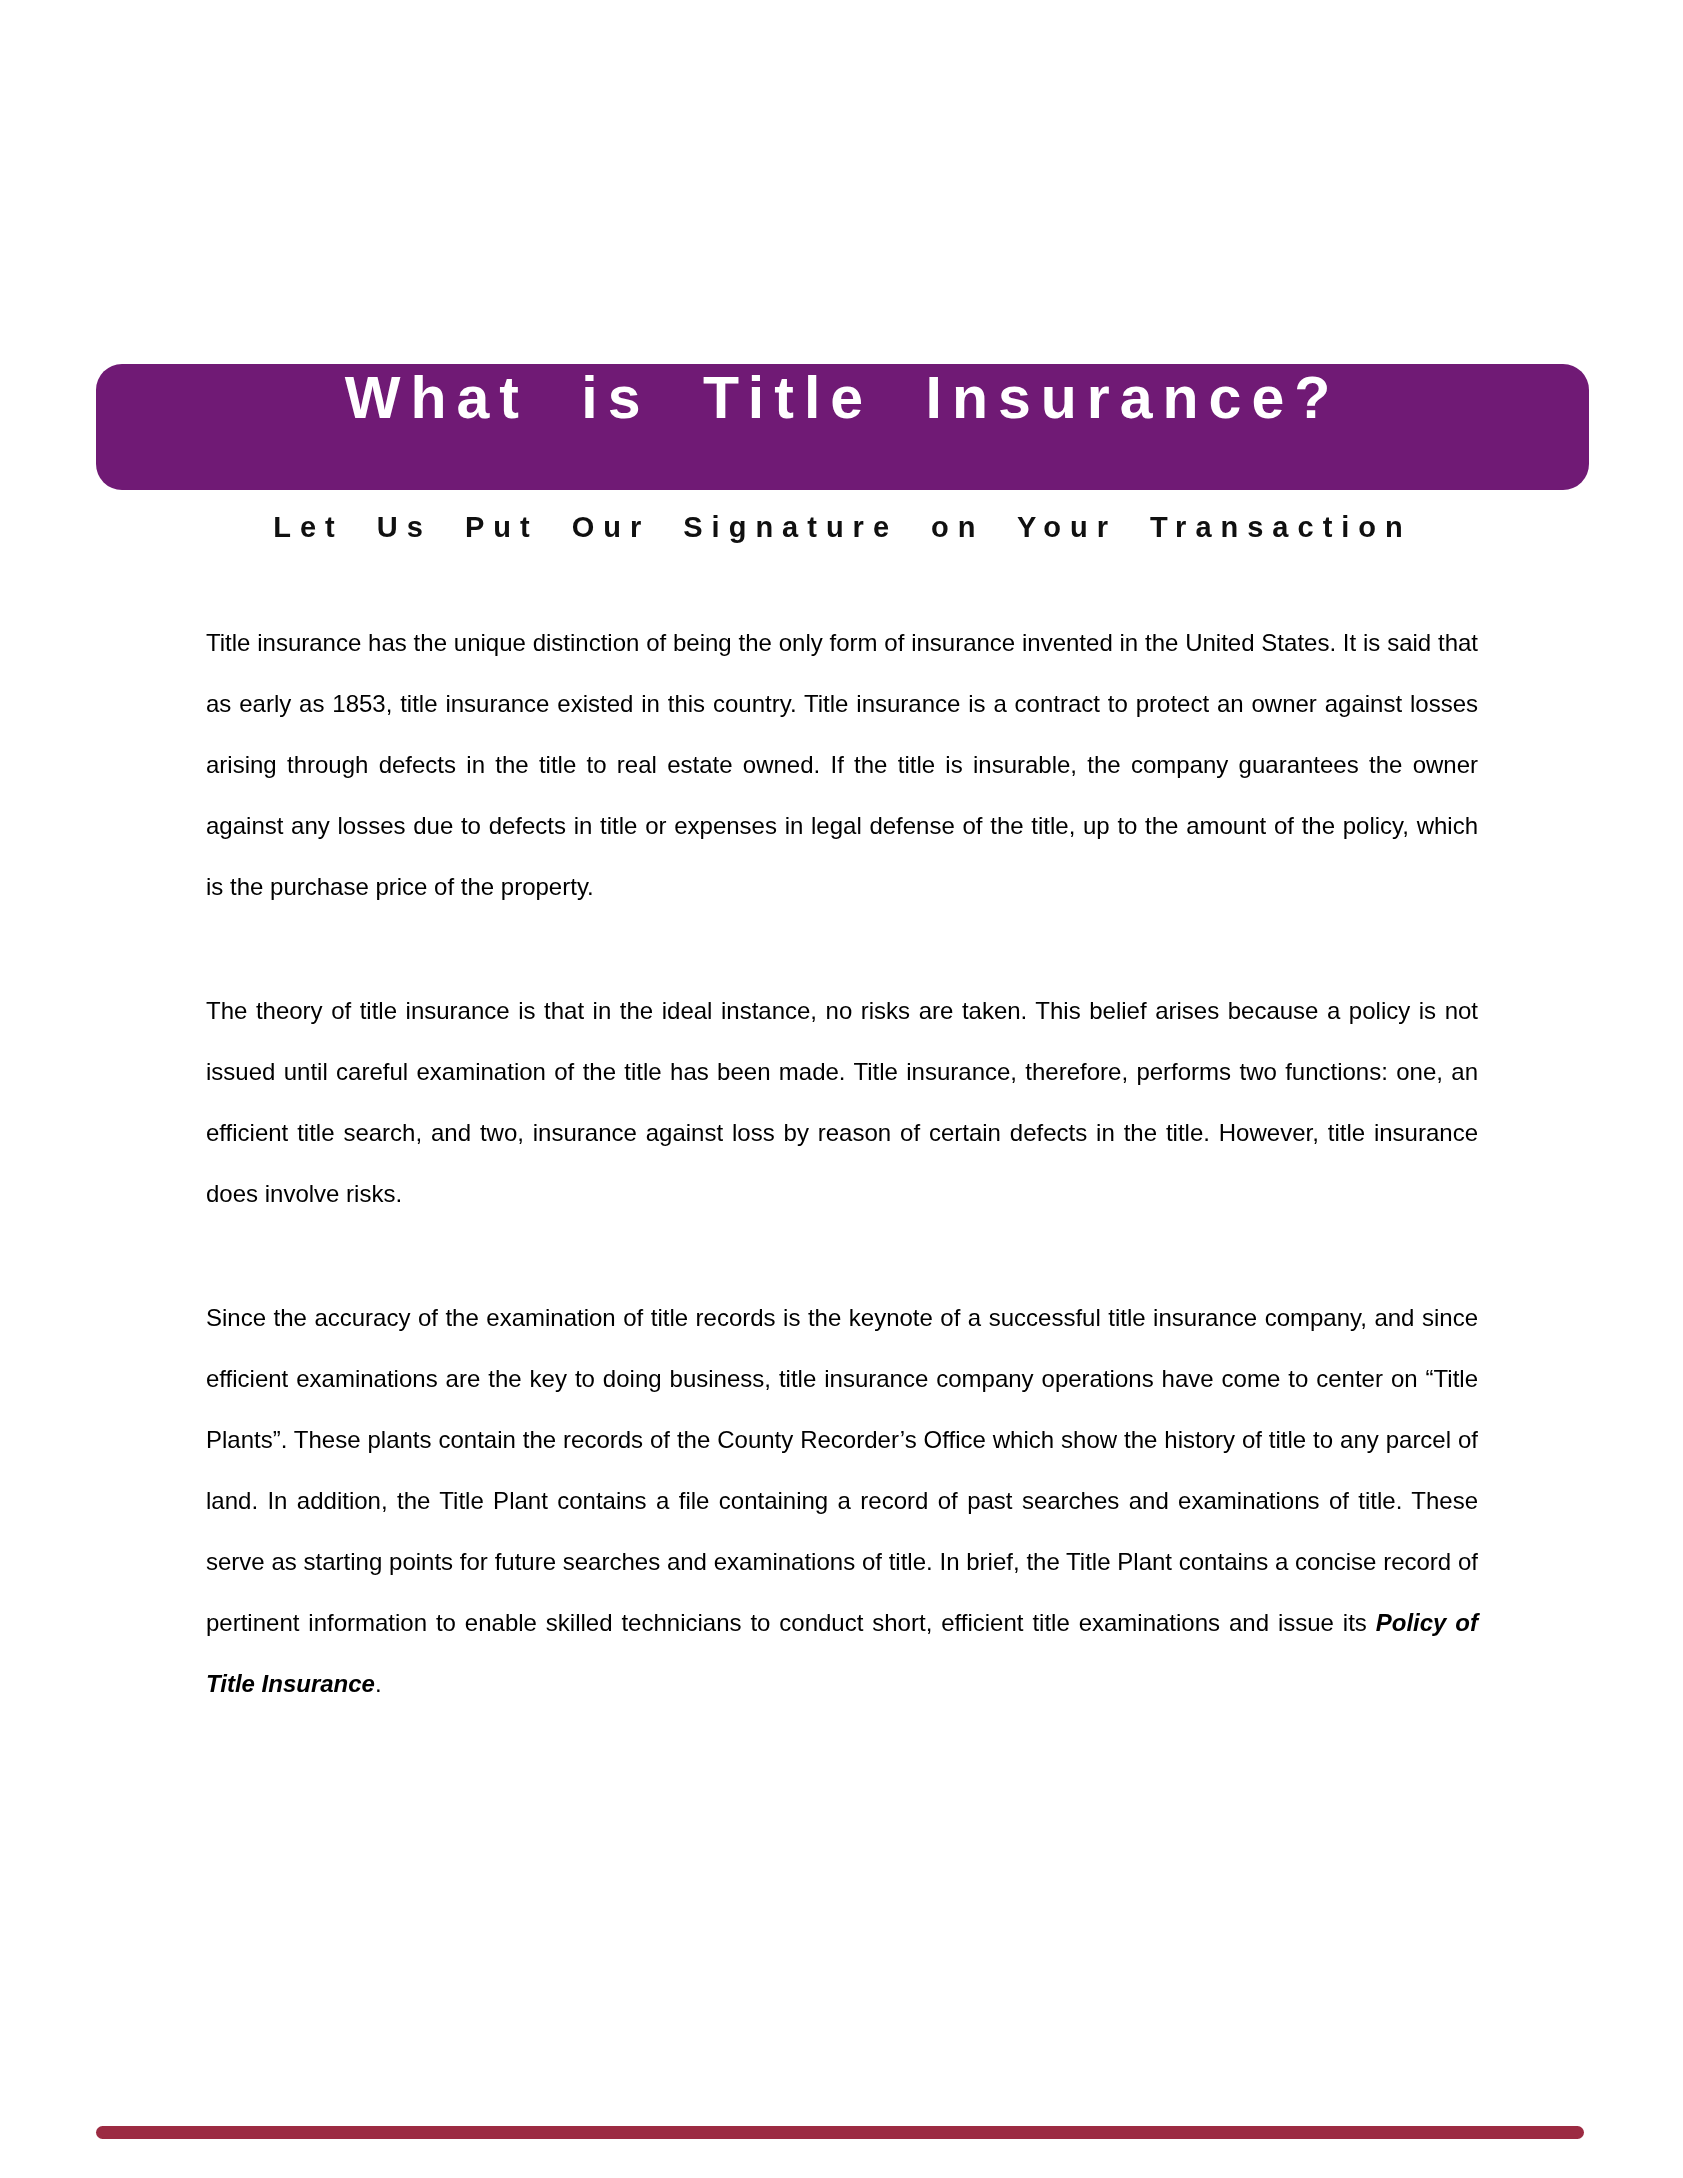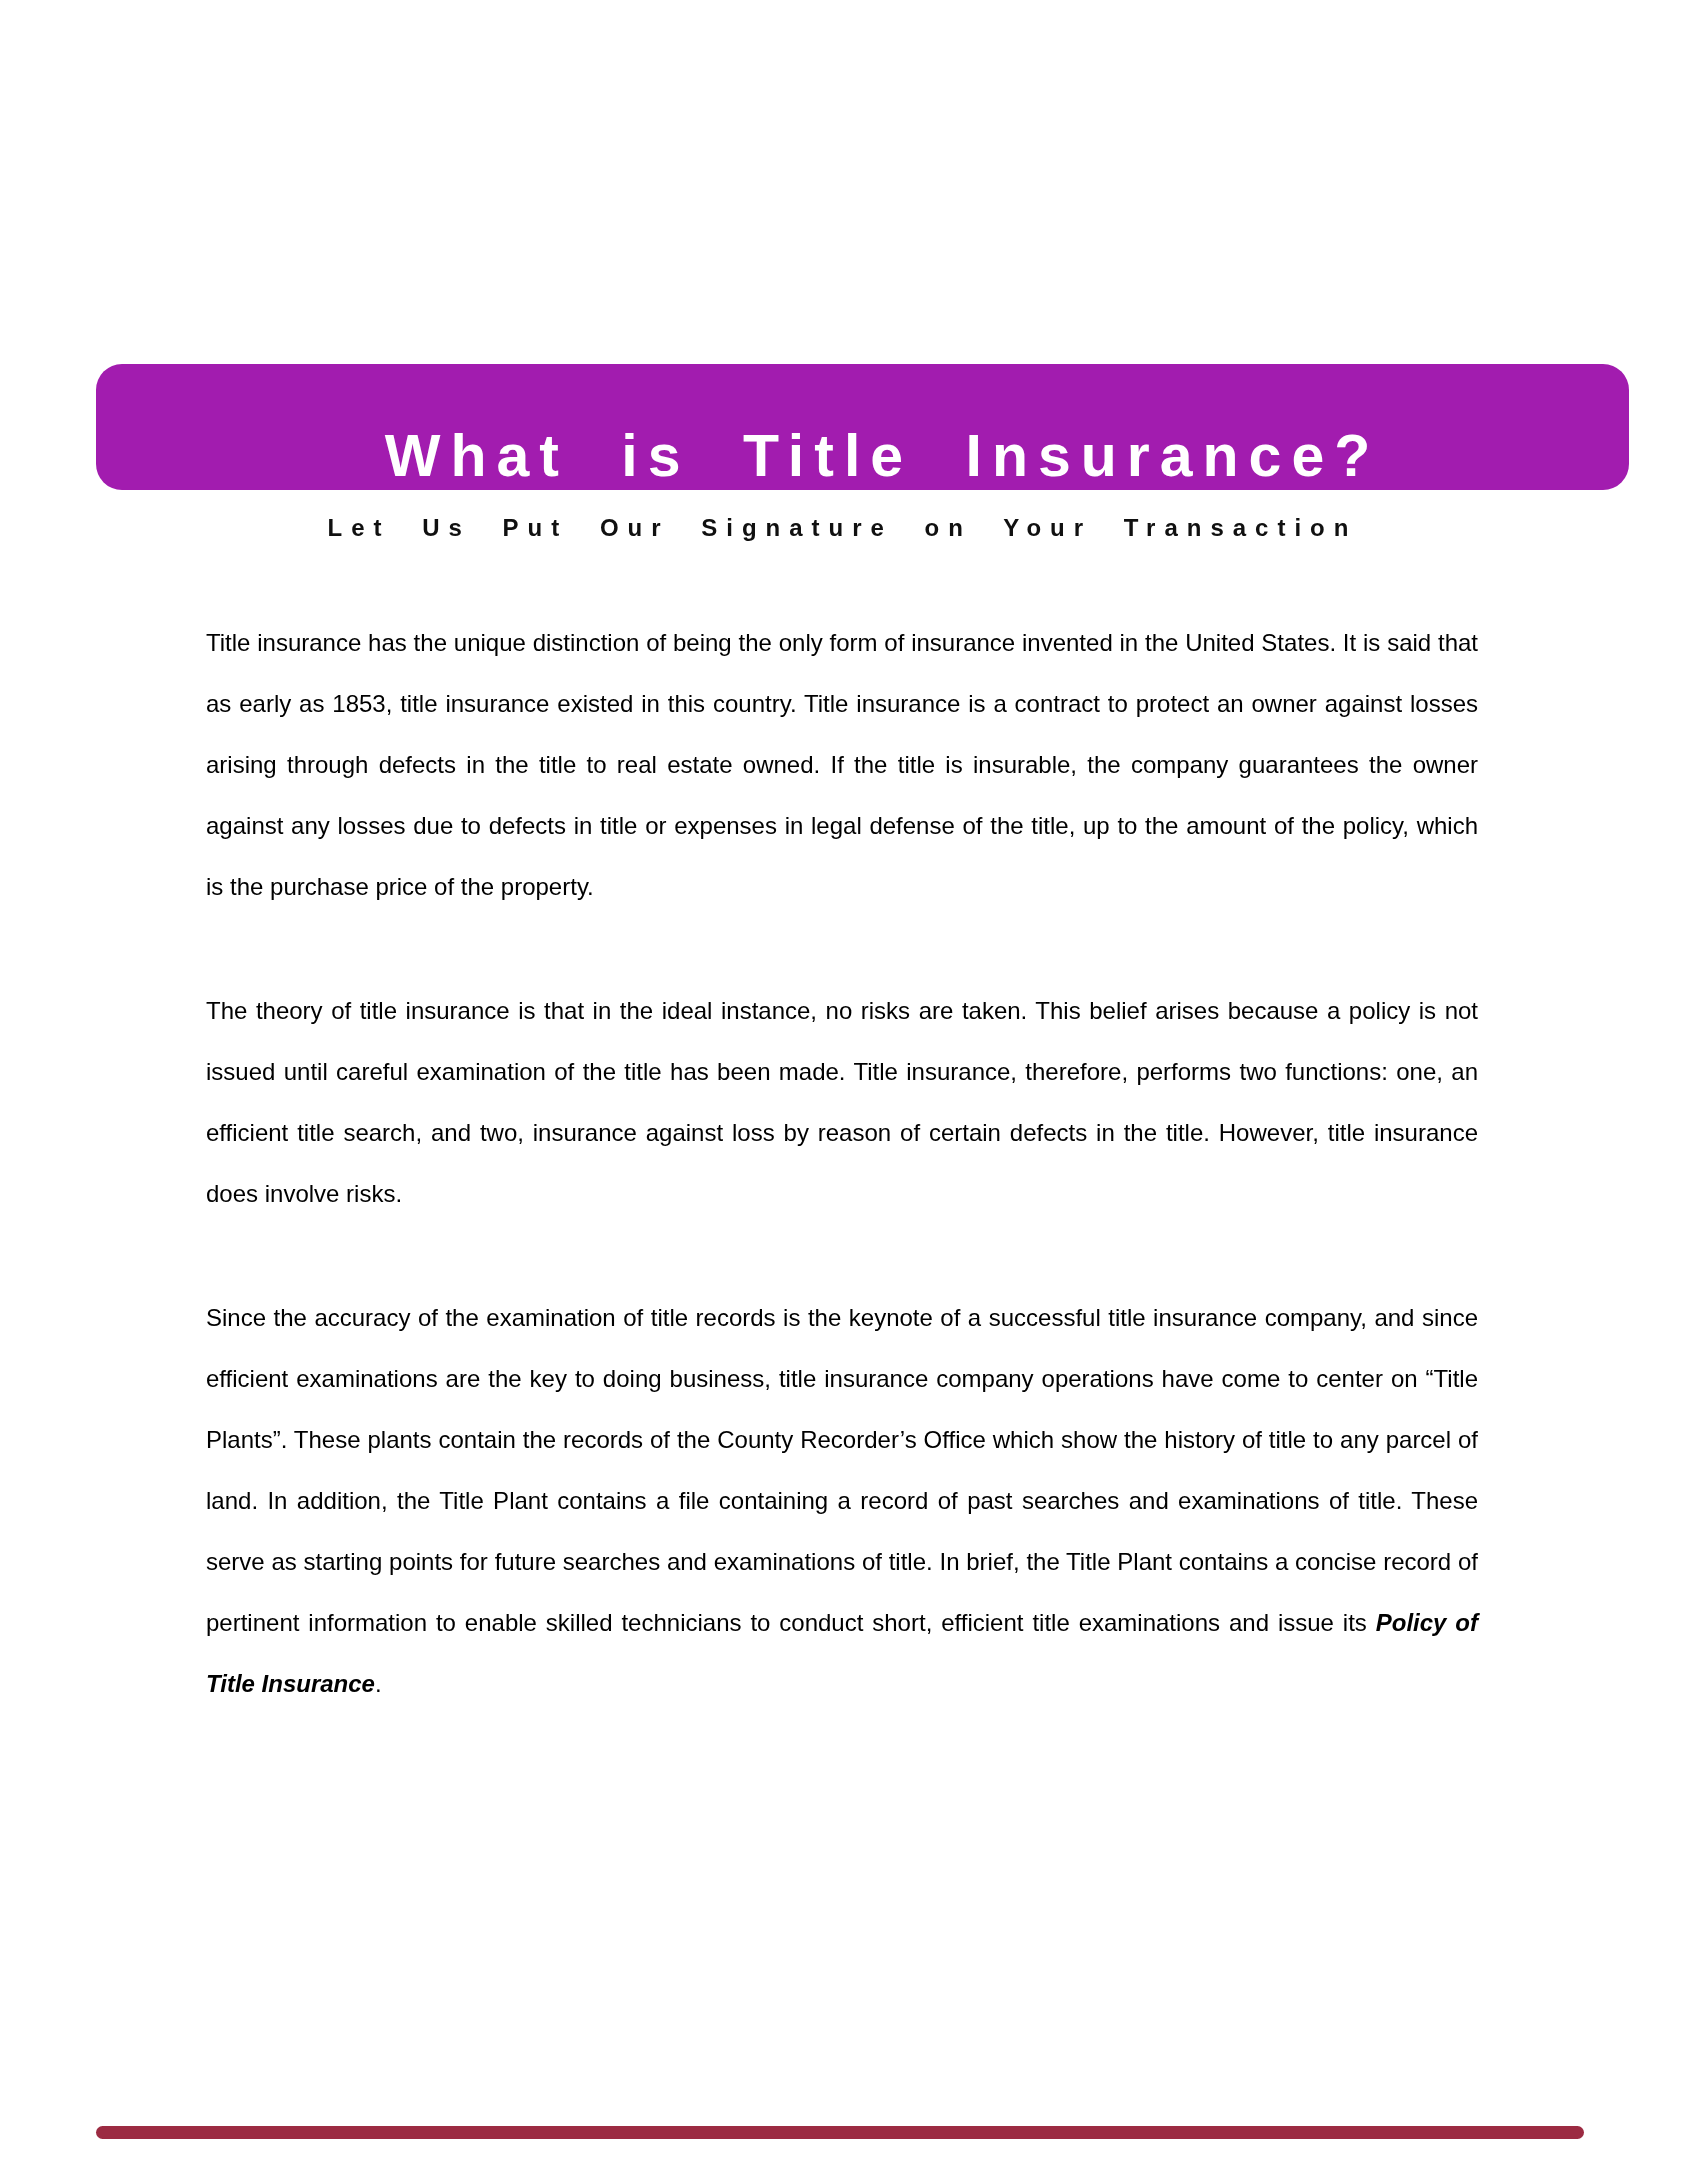"What is Title Insurance?" .banner { align-items: flex-end -> flex-start; background: #a21caf -> #701a75; padding-left: 40px -> none }
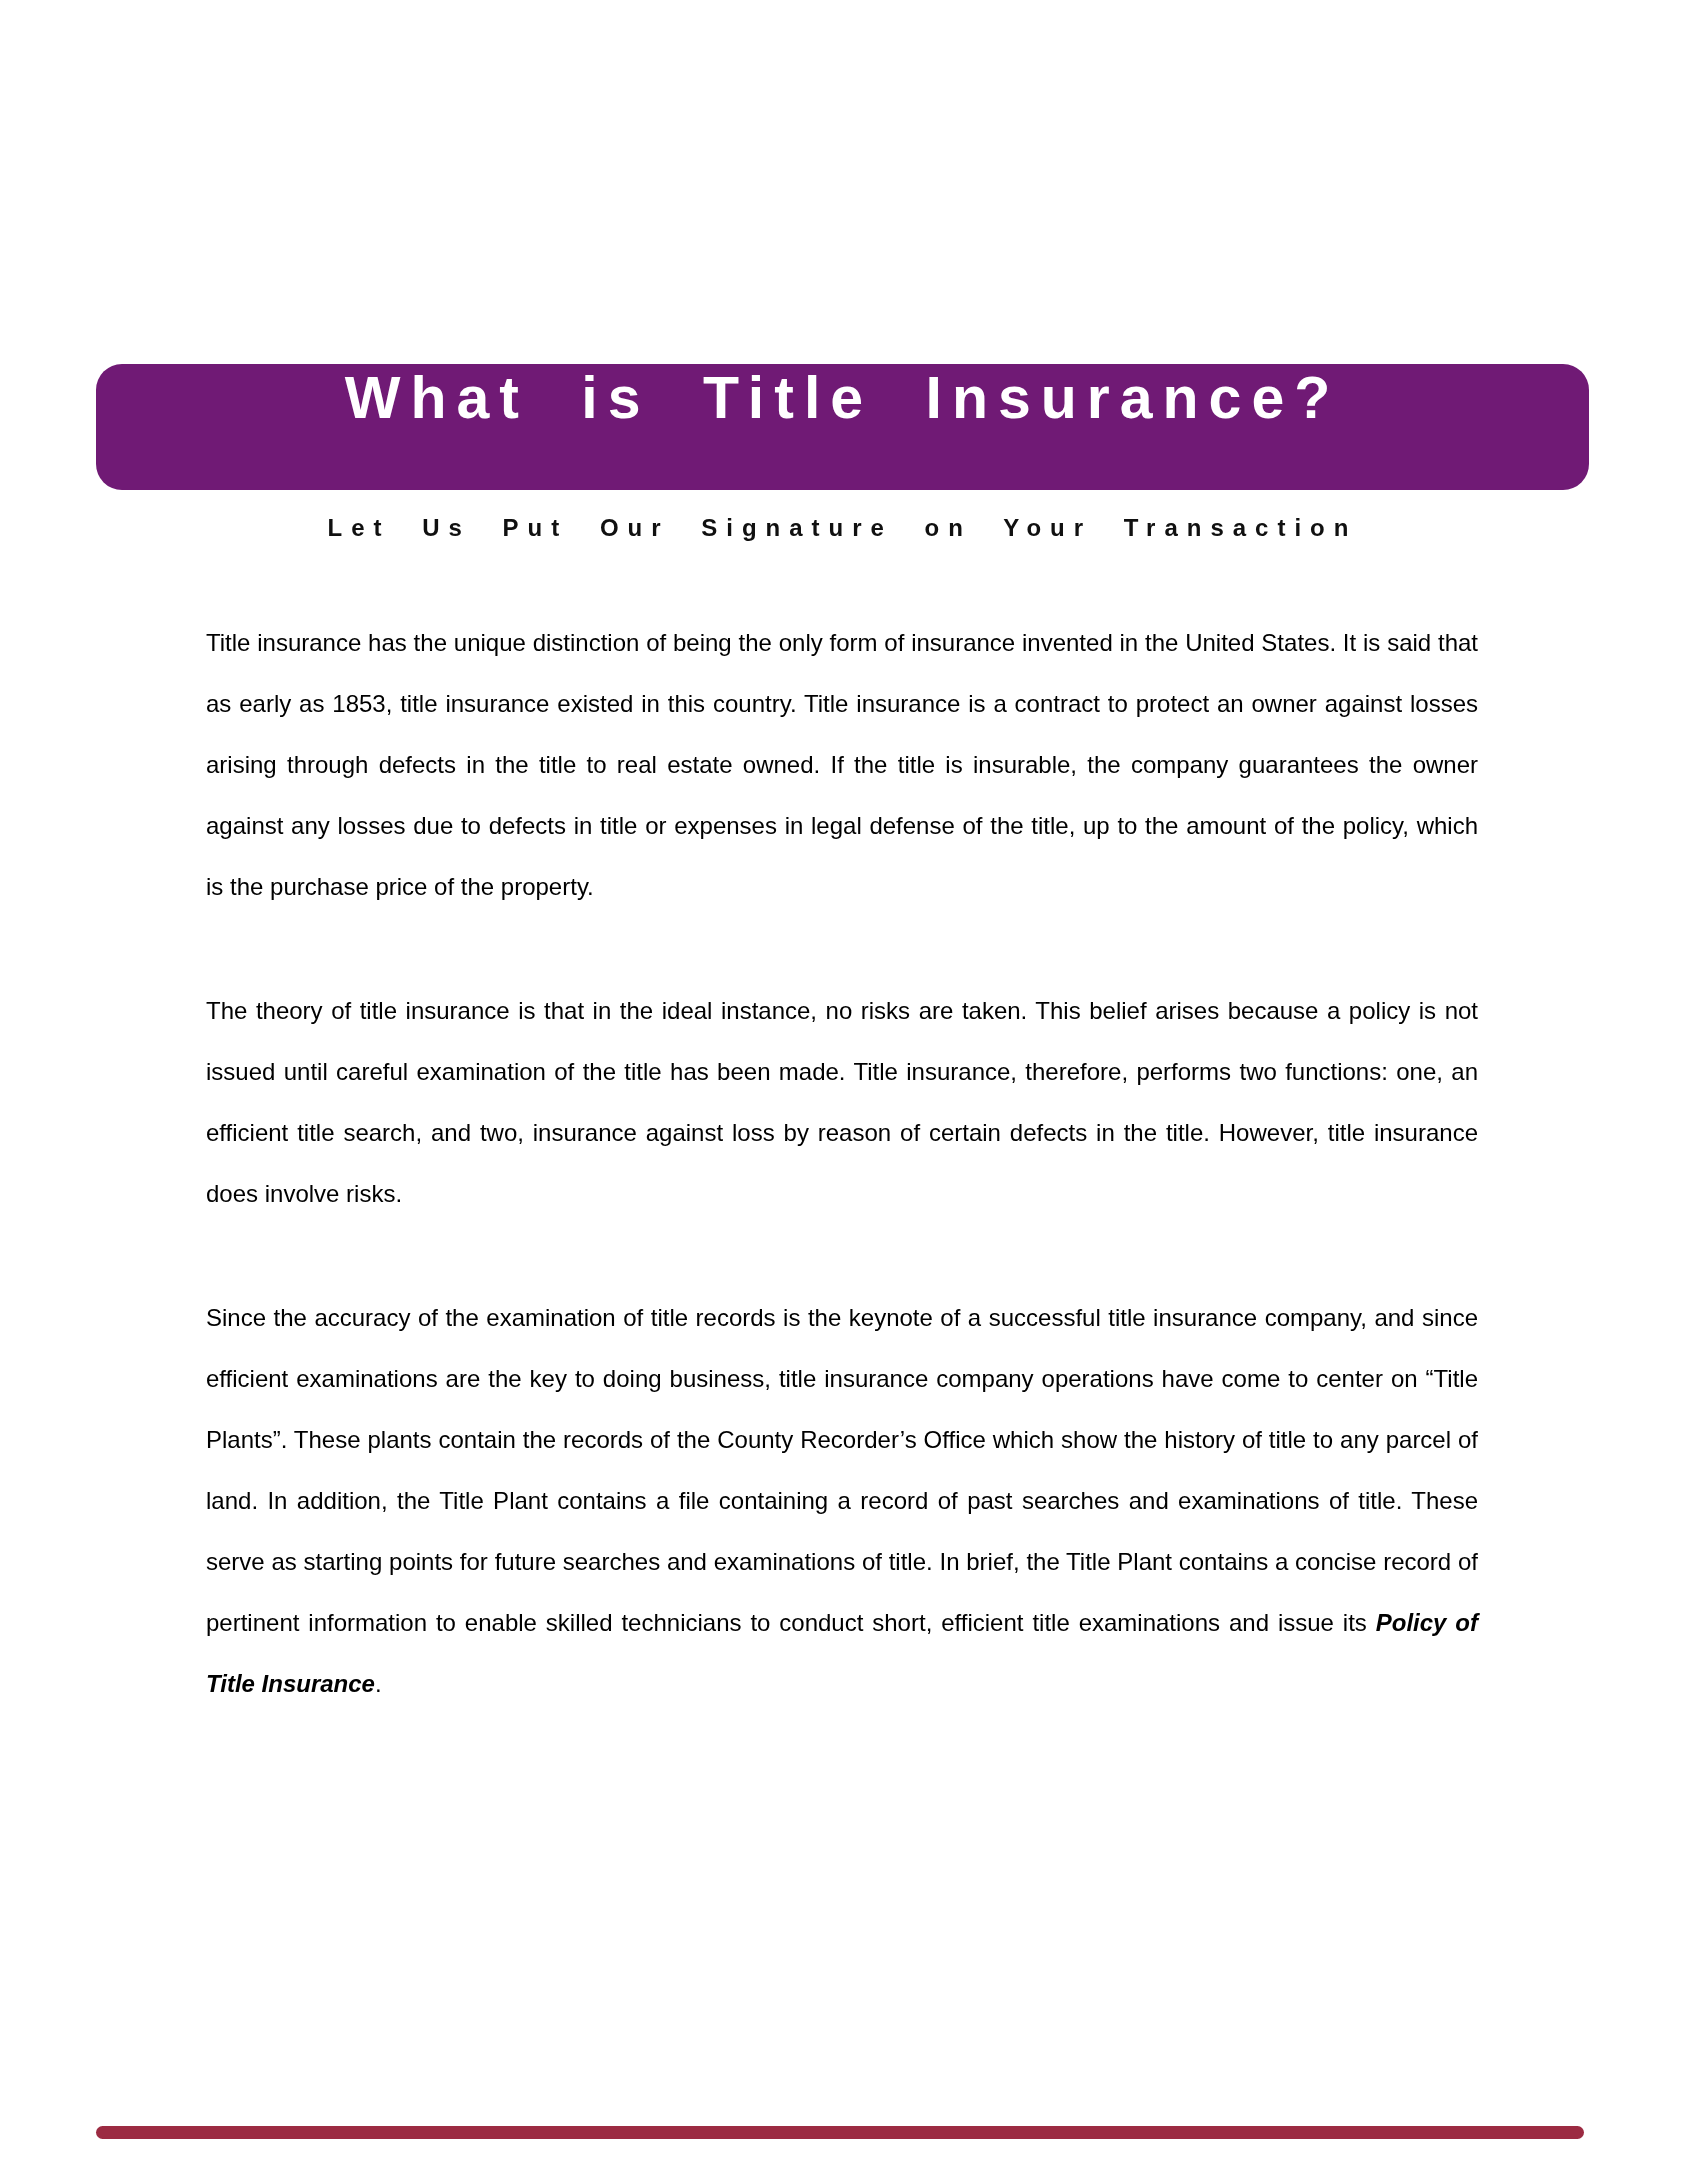"Let Us Put Our Signature" .tagline-text { font-size: 24px -> 29px }
